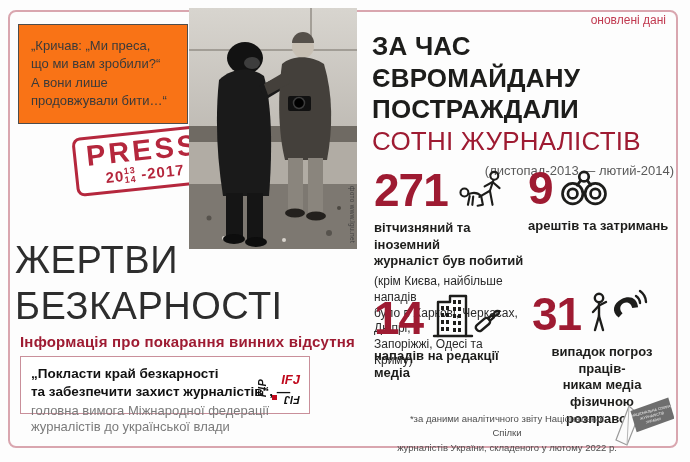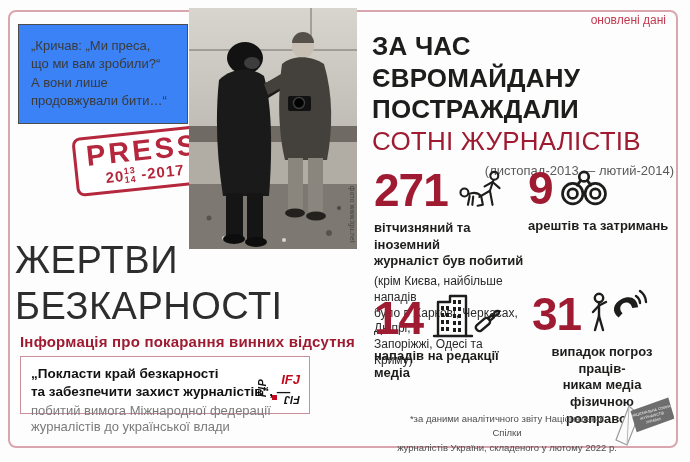"„Кричав: „Ми преса," .witness-box { background: #3b82f6 -> #f97316 }
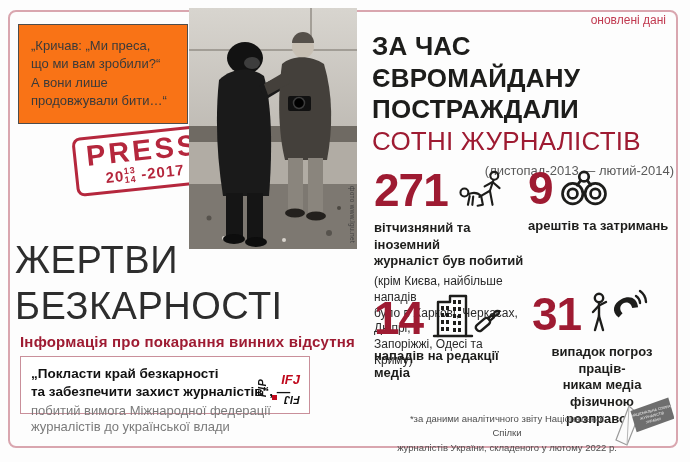"побитий вимога Міжнародної федерації" div.attr { text: побитий -> головна }
